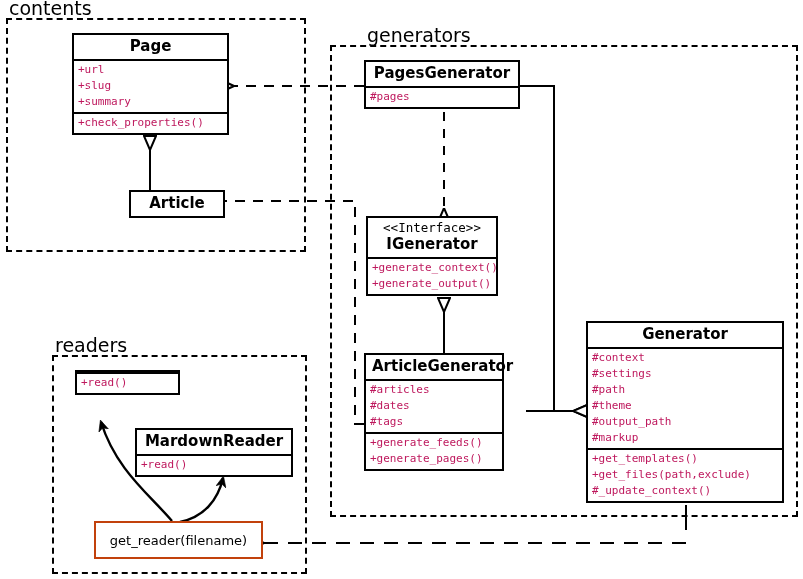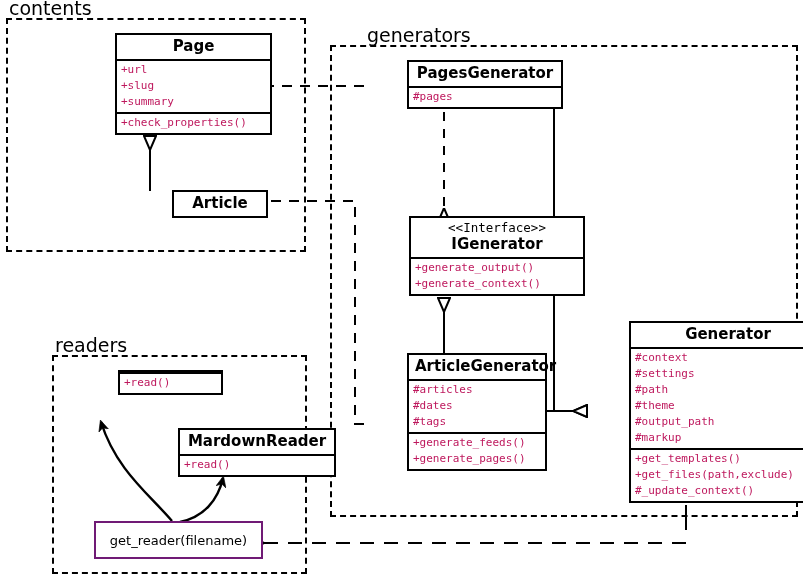"Page" .uml-class { margin-left: 43px -> none }
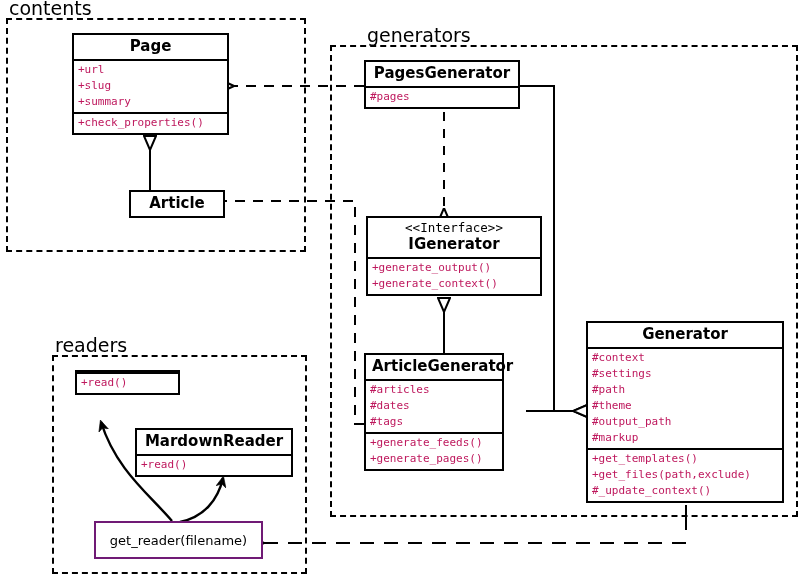"<<Interface>>" div.uml-class { width: 176px -> 132px }
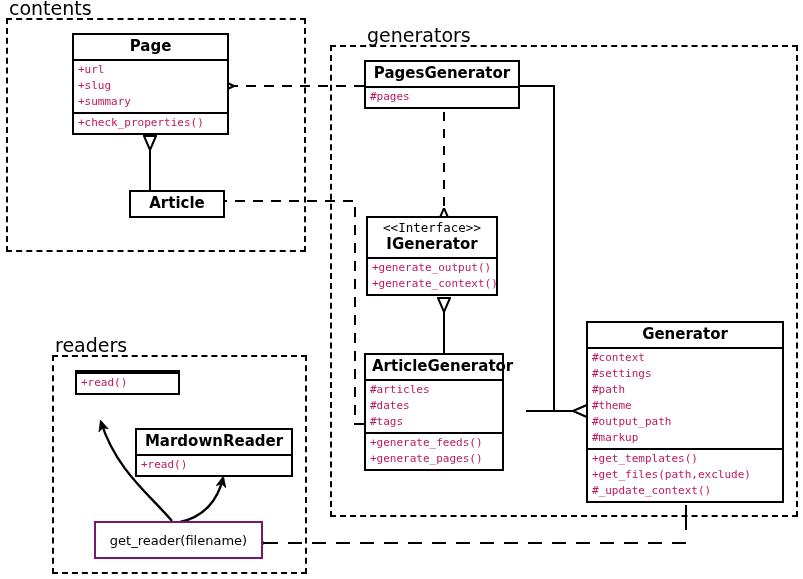"+generate_output()" div.uml-member { order: before "+generate_context()" -> after "+generate_context()" }
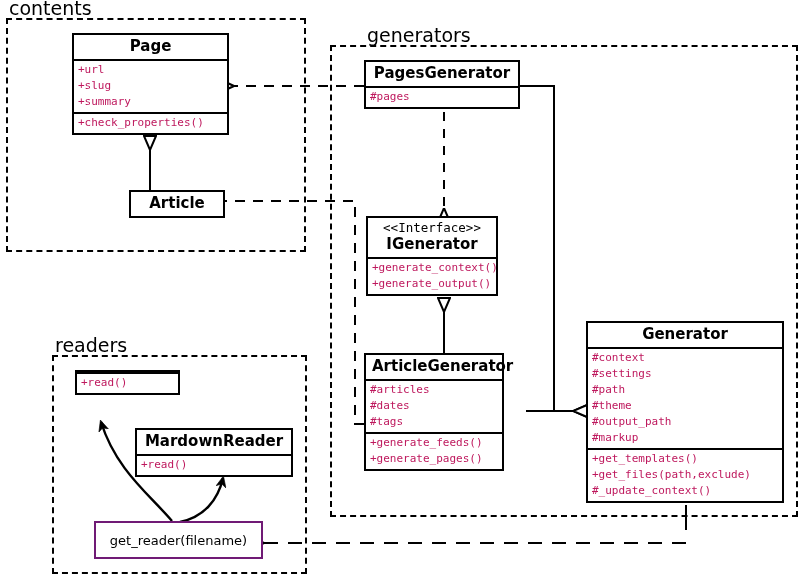"get_reader(filename)" .fn-box { border: 2px solid #701a75 -> 2px solid #c2410c }
